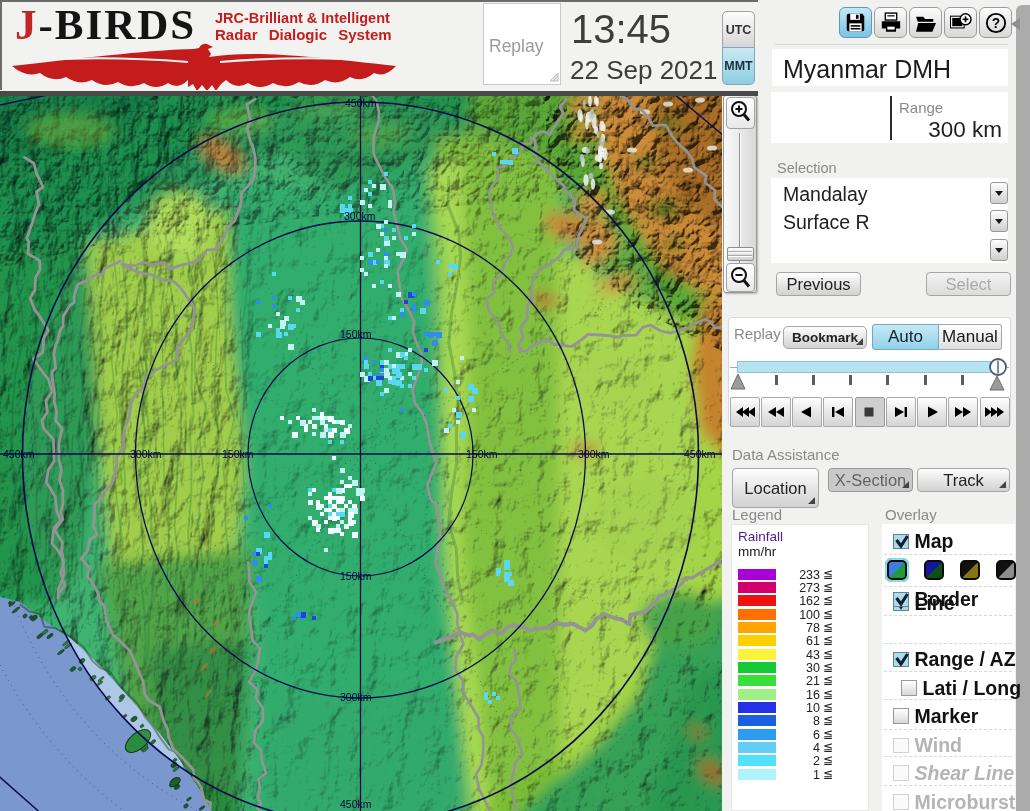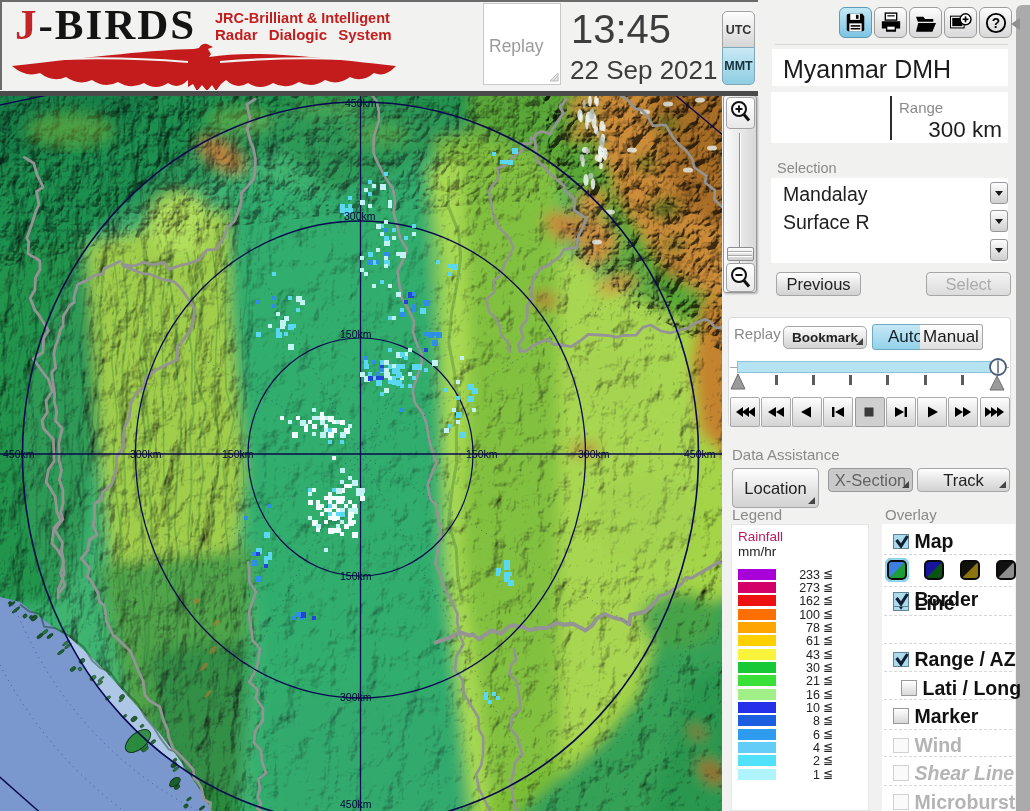"Manual" div.abs { left: 920px -> 939px }
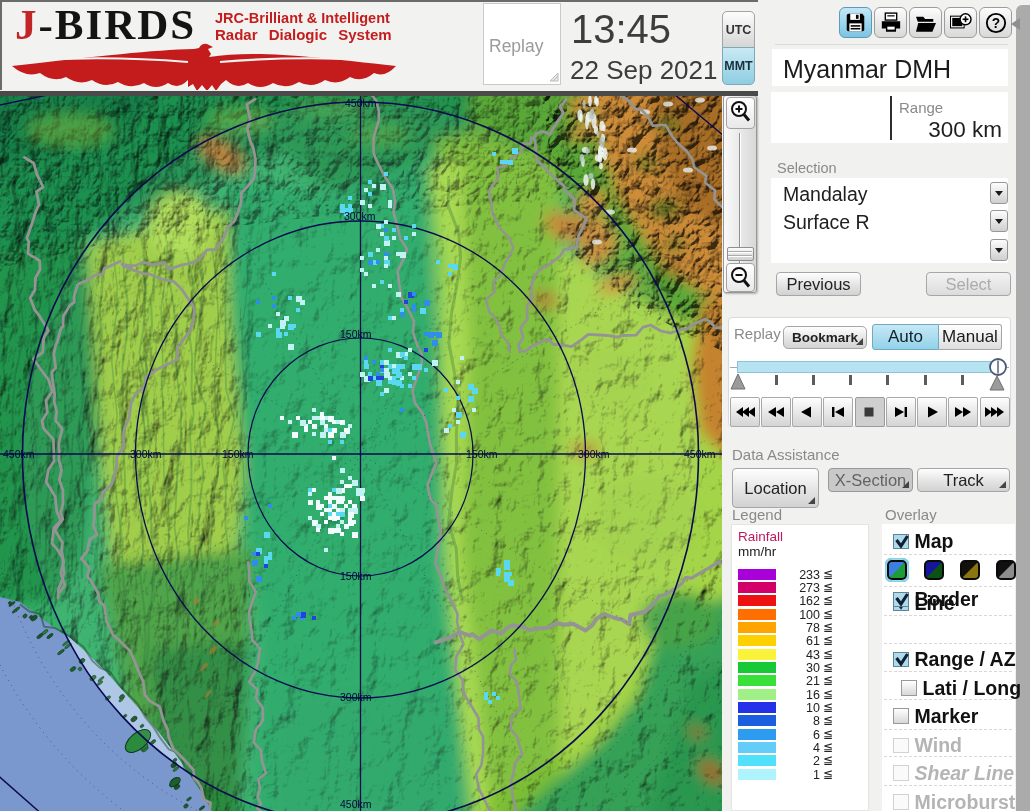"Rainfall" div.abs { color: #be185d -> #4c1d95 }
